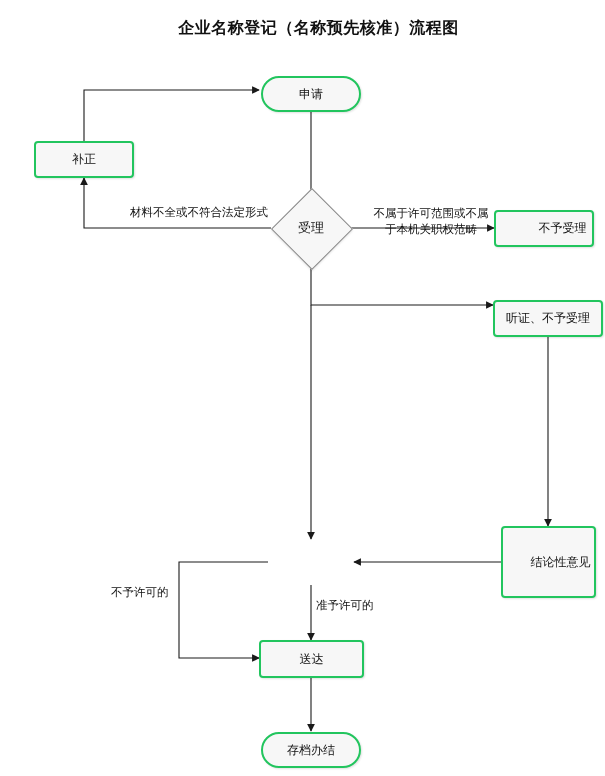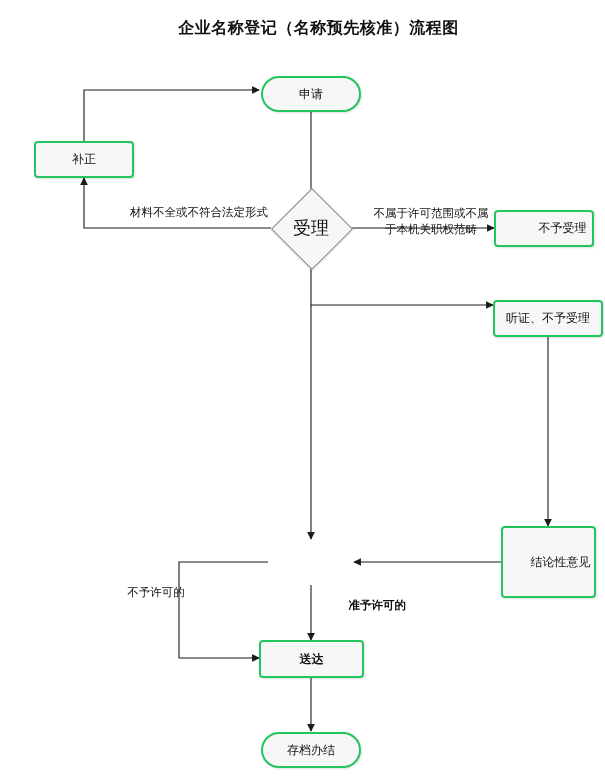"受理" .diamond-label { font-size: 18px -> 13px }
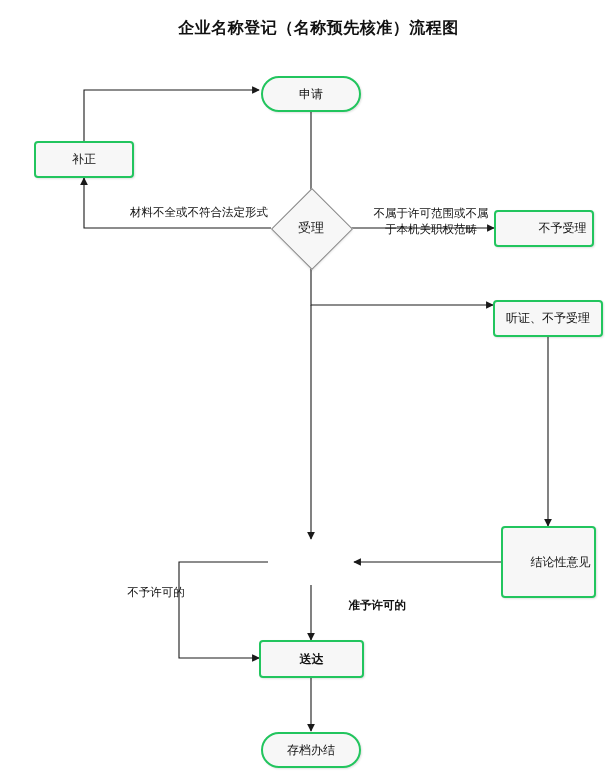"不予许可的" div.edge-label { text-align: center -> left }
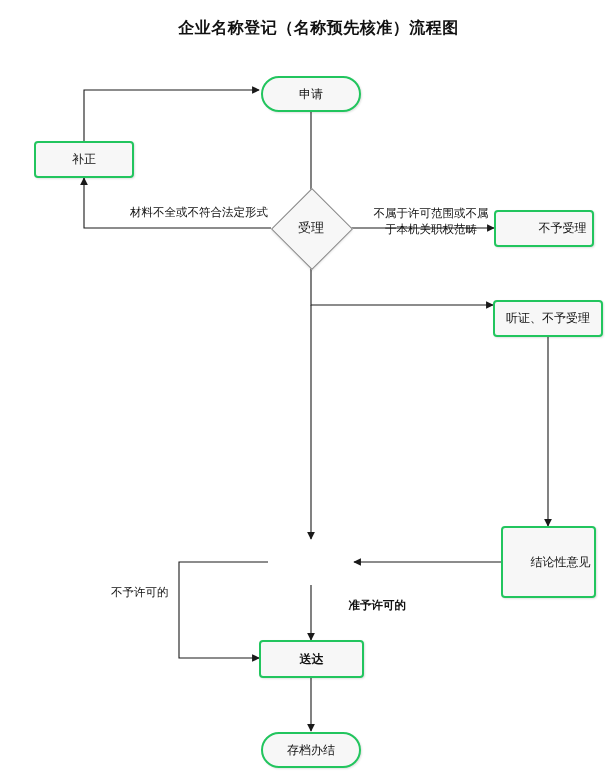"准予许可的" div.edge-label { font-weight: bold -> none; text-align: right -> left }
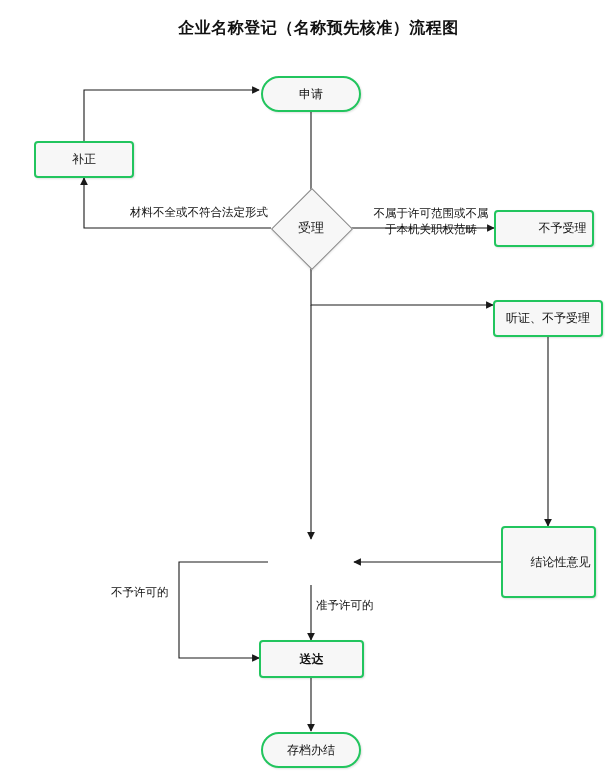"送达" div.node { font-weight: bold -> none }
